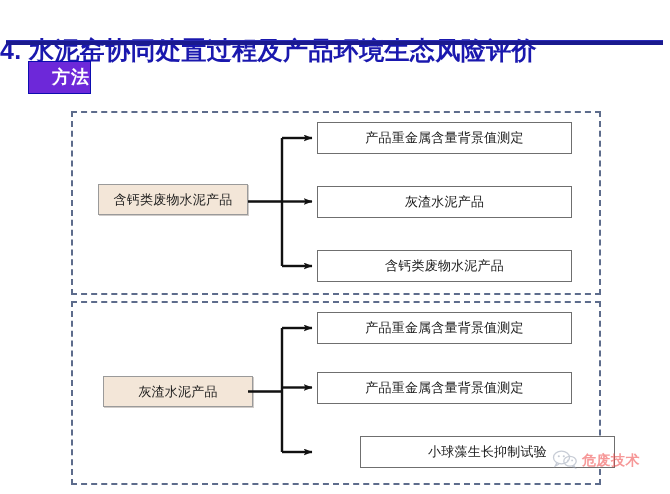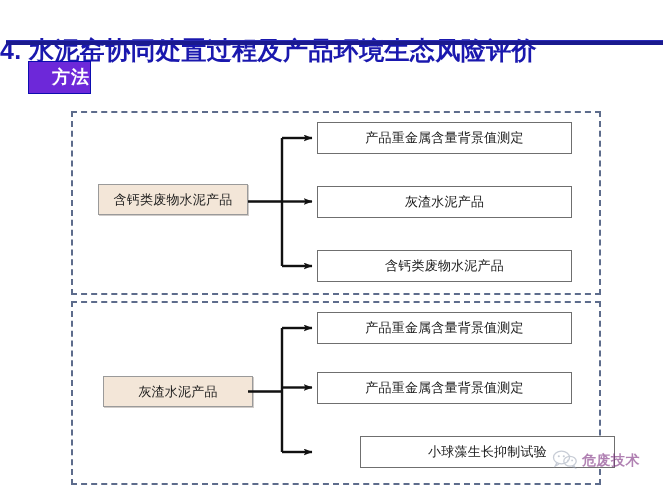"危废技术" #watermark .wm-text { color: #701a75 -> #ef4444 }
